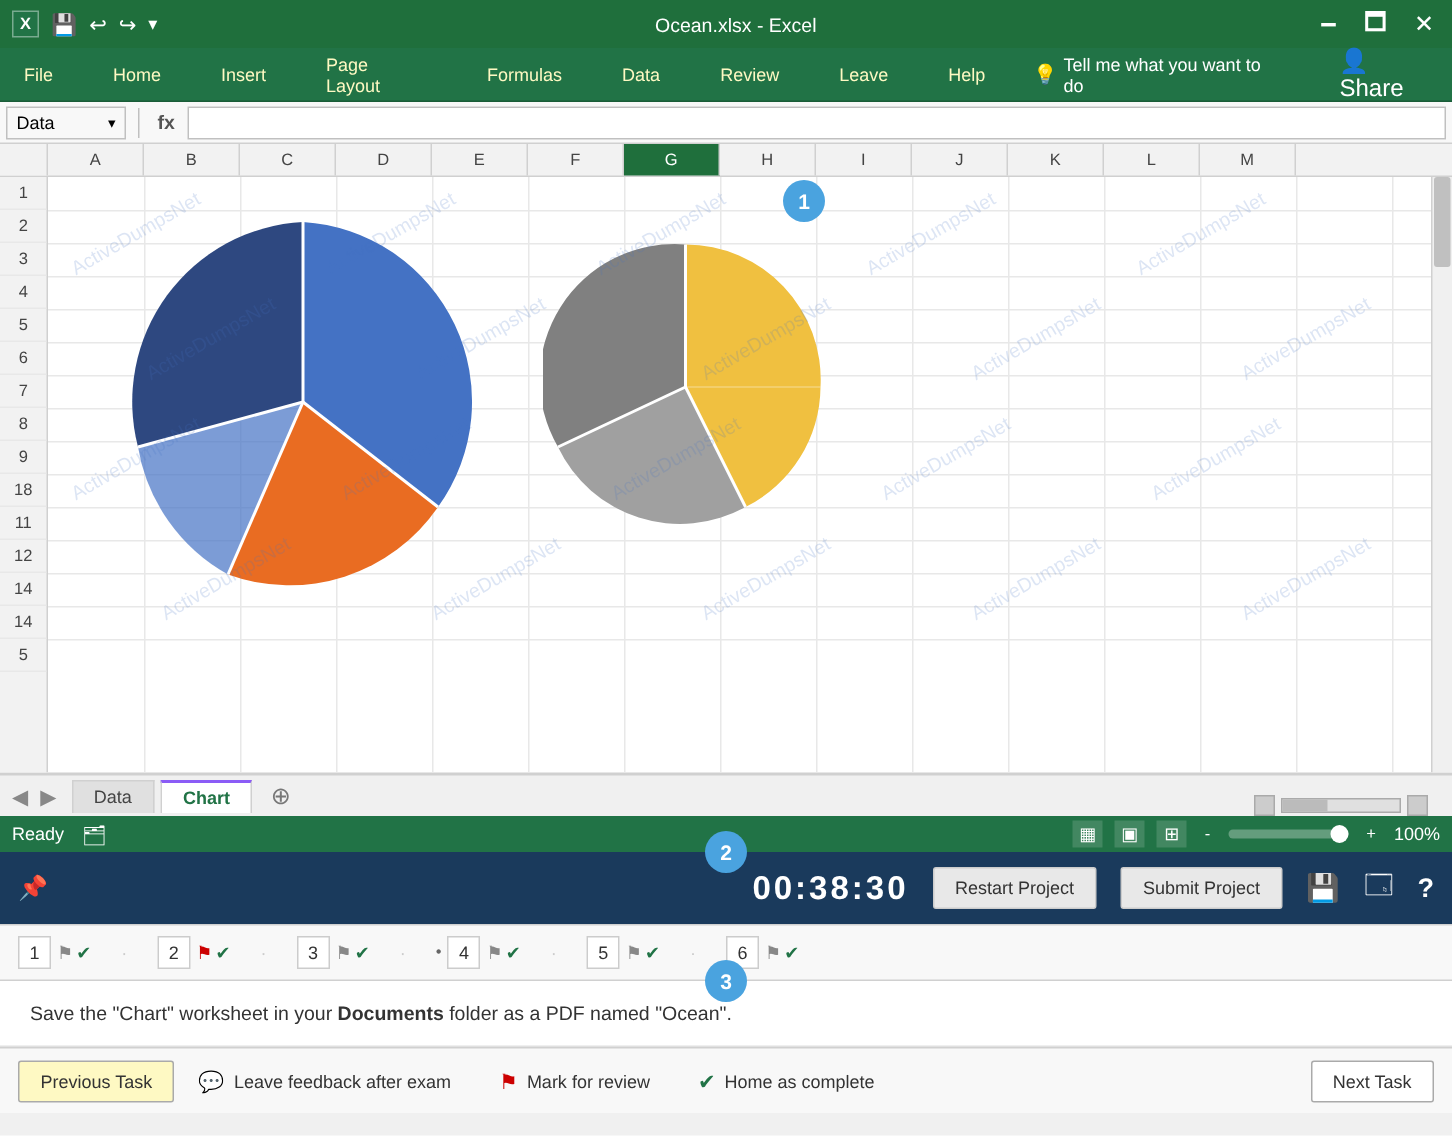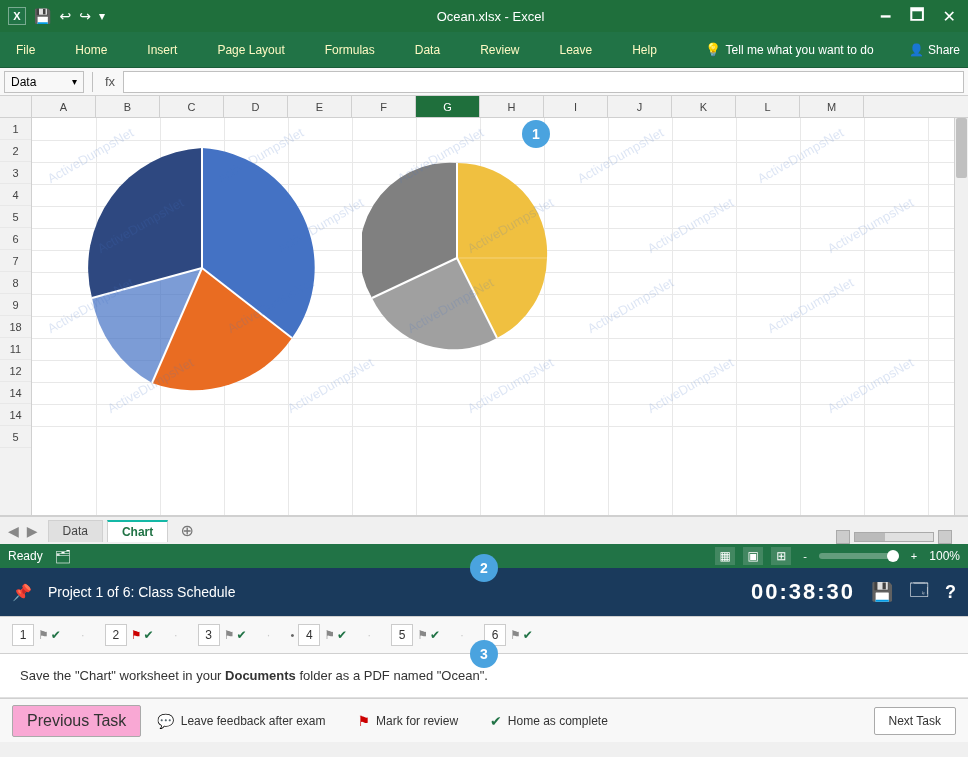"👤 Share" .ribbon-share { font-size: 12px -> 16px }
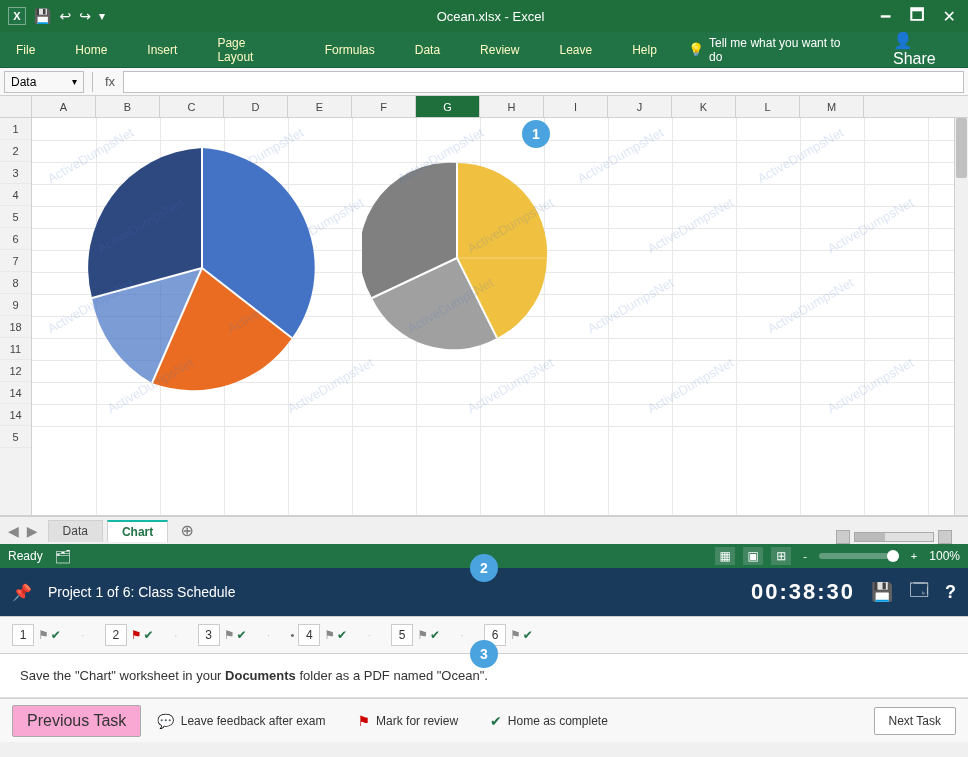"fx" .fx-btn { font-weight: none -> bold }
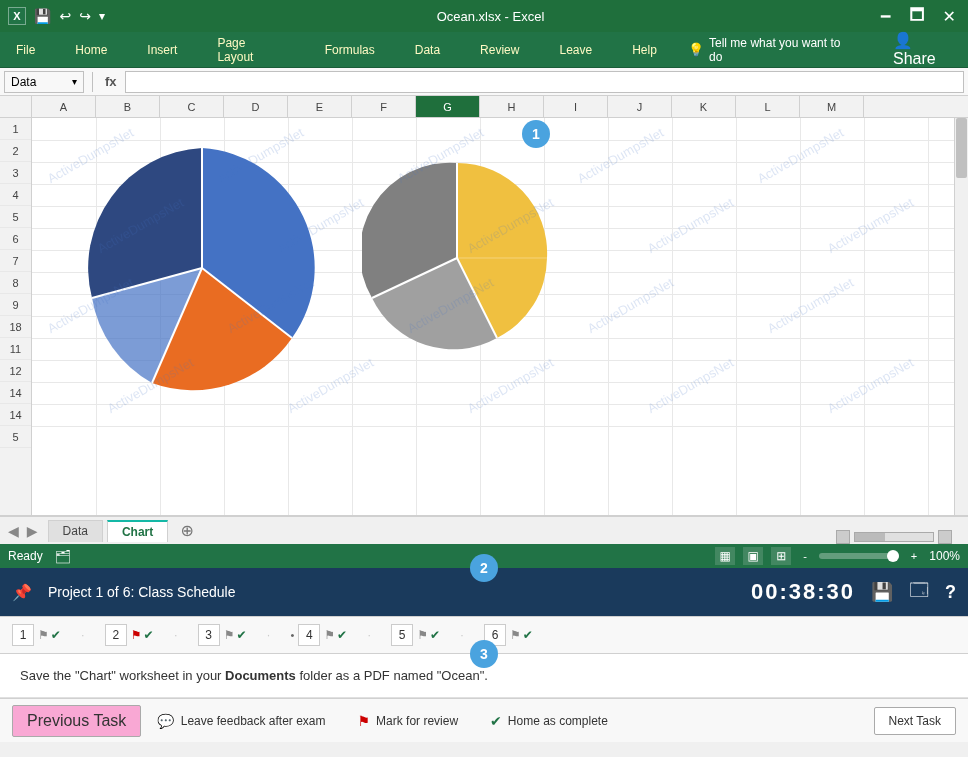"Chart" .sheet-tab.active { border-top: 2px solid #14b8a6 -> 2px solid #8b5cf6 }
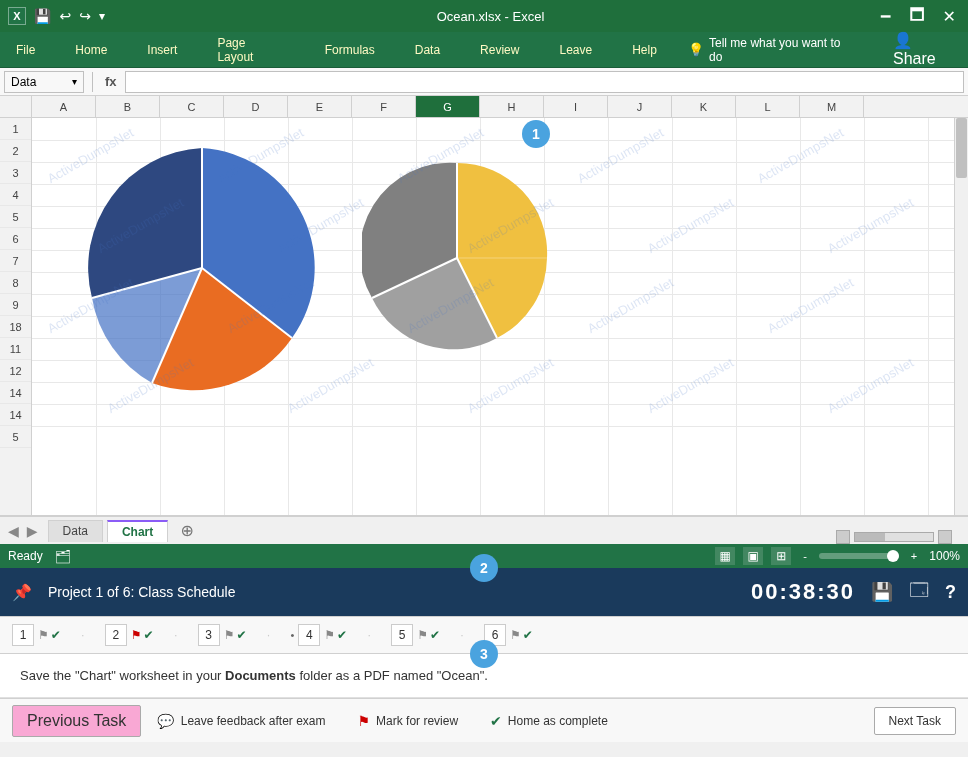"Project 1 of 6: Class" span { html: <span>Project 1 of 6: Class Schedule</span> -> none }
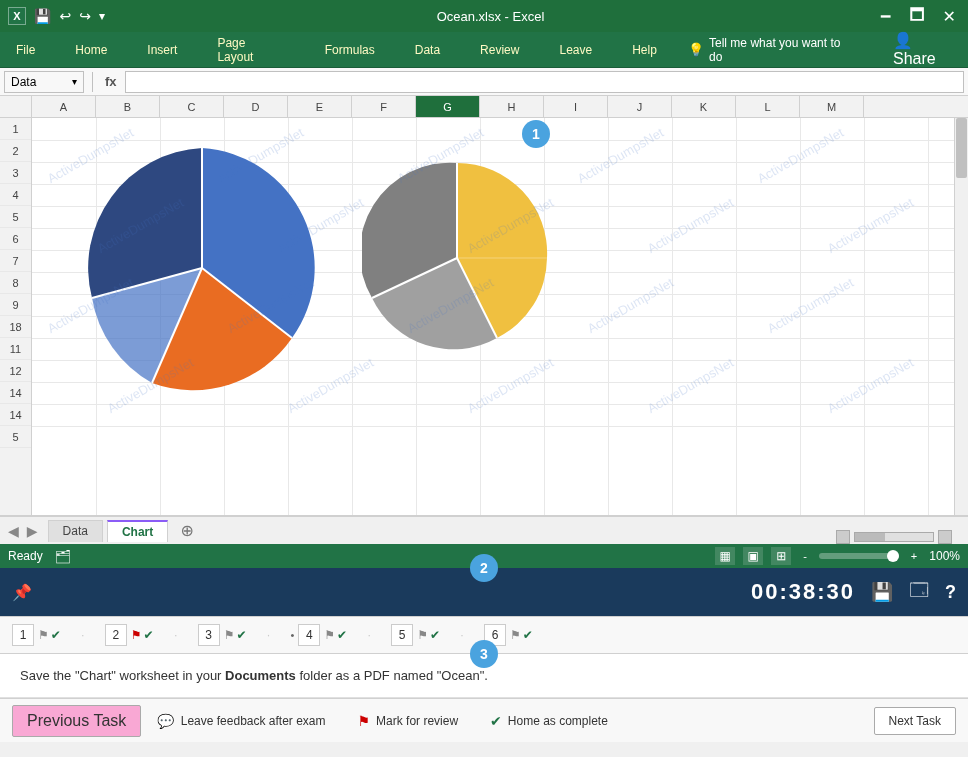"Restart Project" button.project-btn { html: none -> <button>Restart Project</button> }
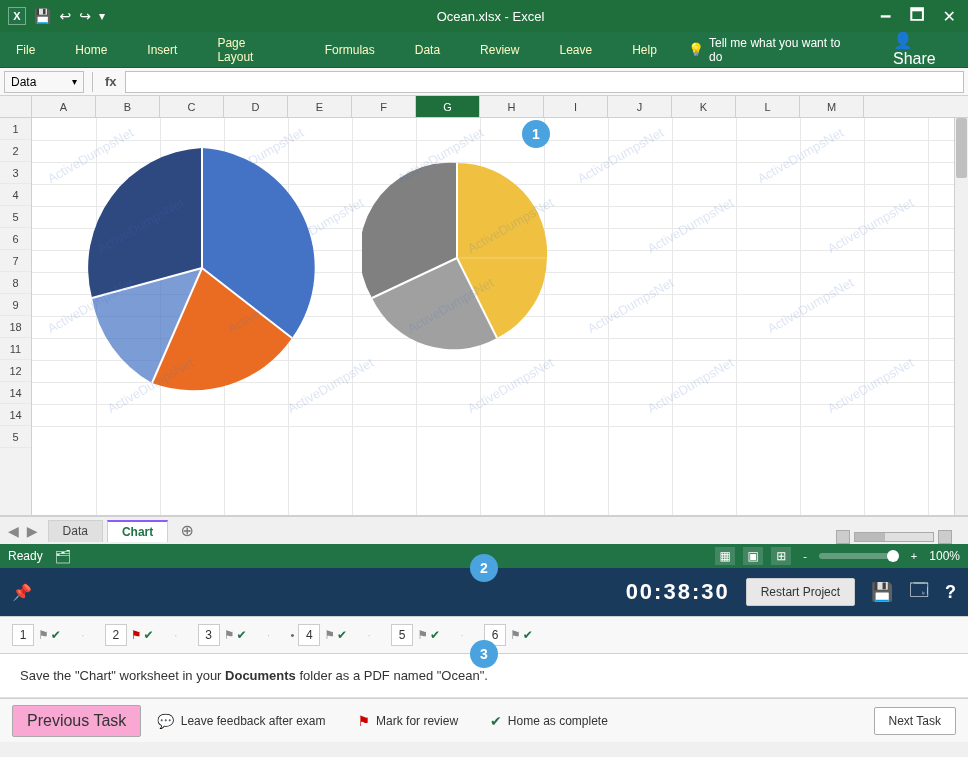"Submit Project" button.project-btn { html: none -> <button>Submit Project</button> }
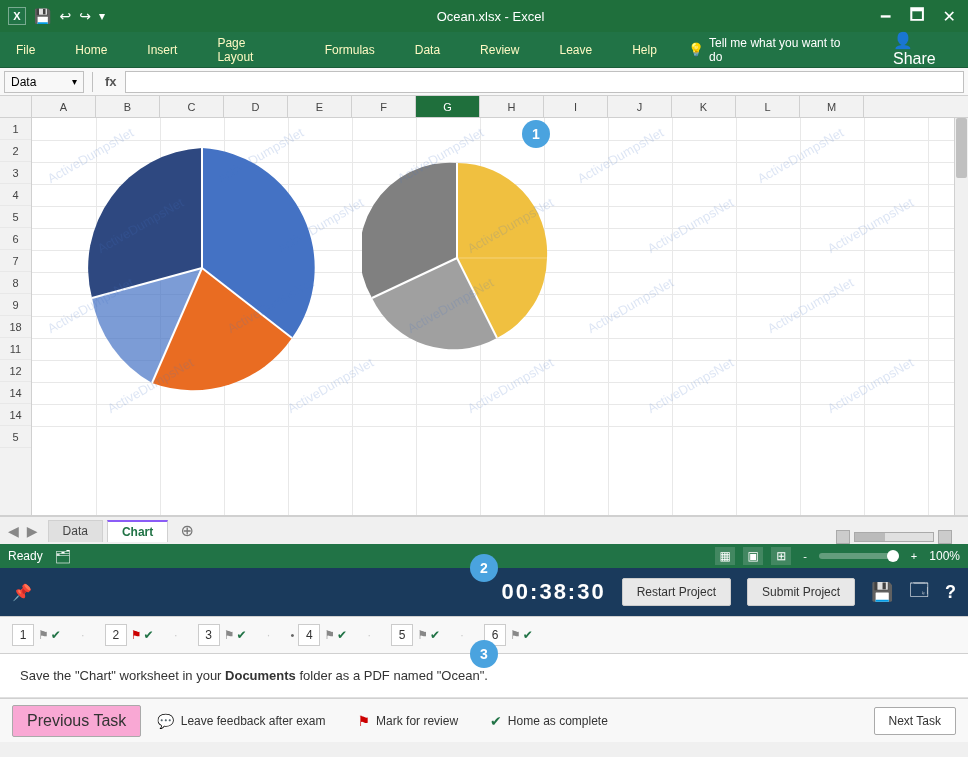"Previous Task" .bottom-btn { background: #f9a8d4 -> #fef9c3; font-size: 16px -> 12px }
